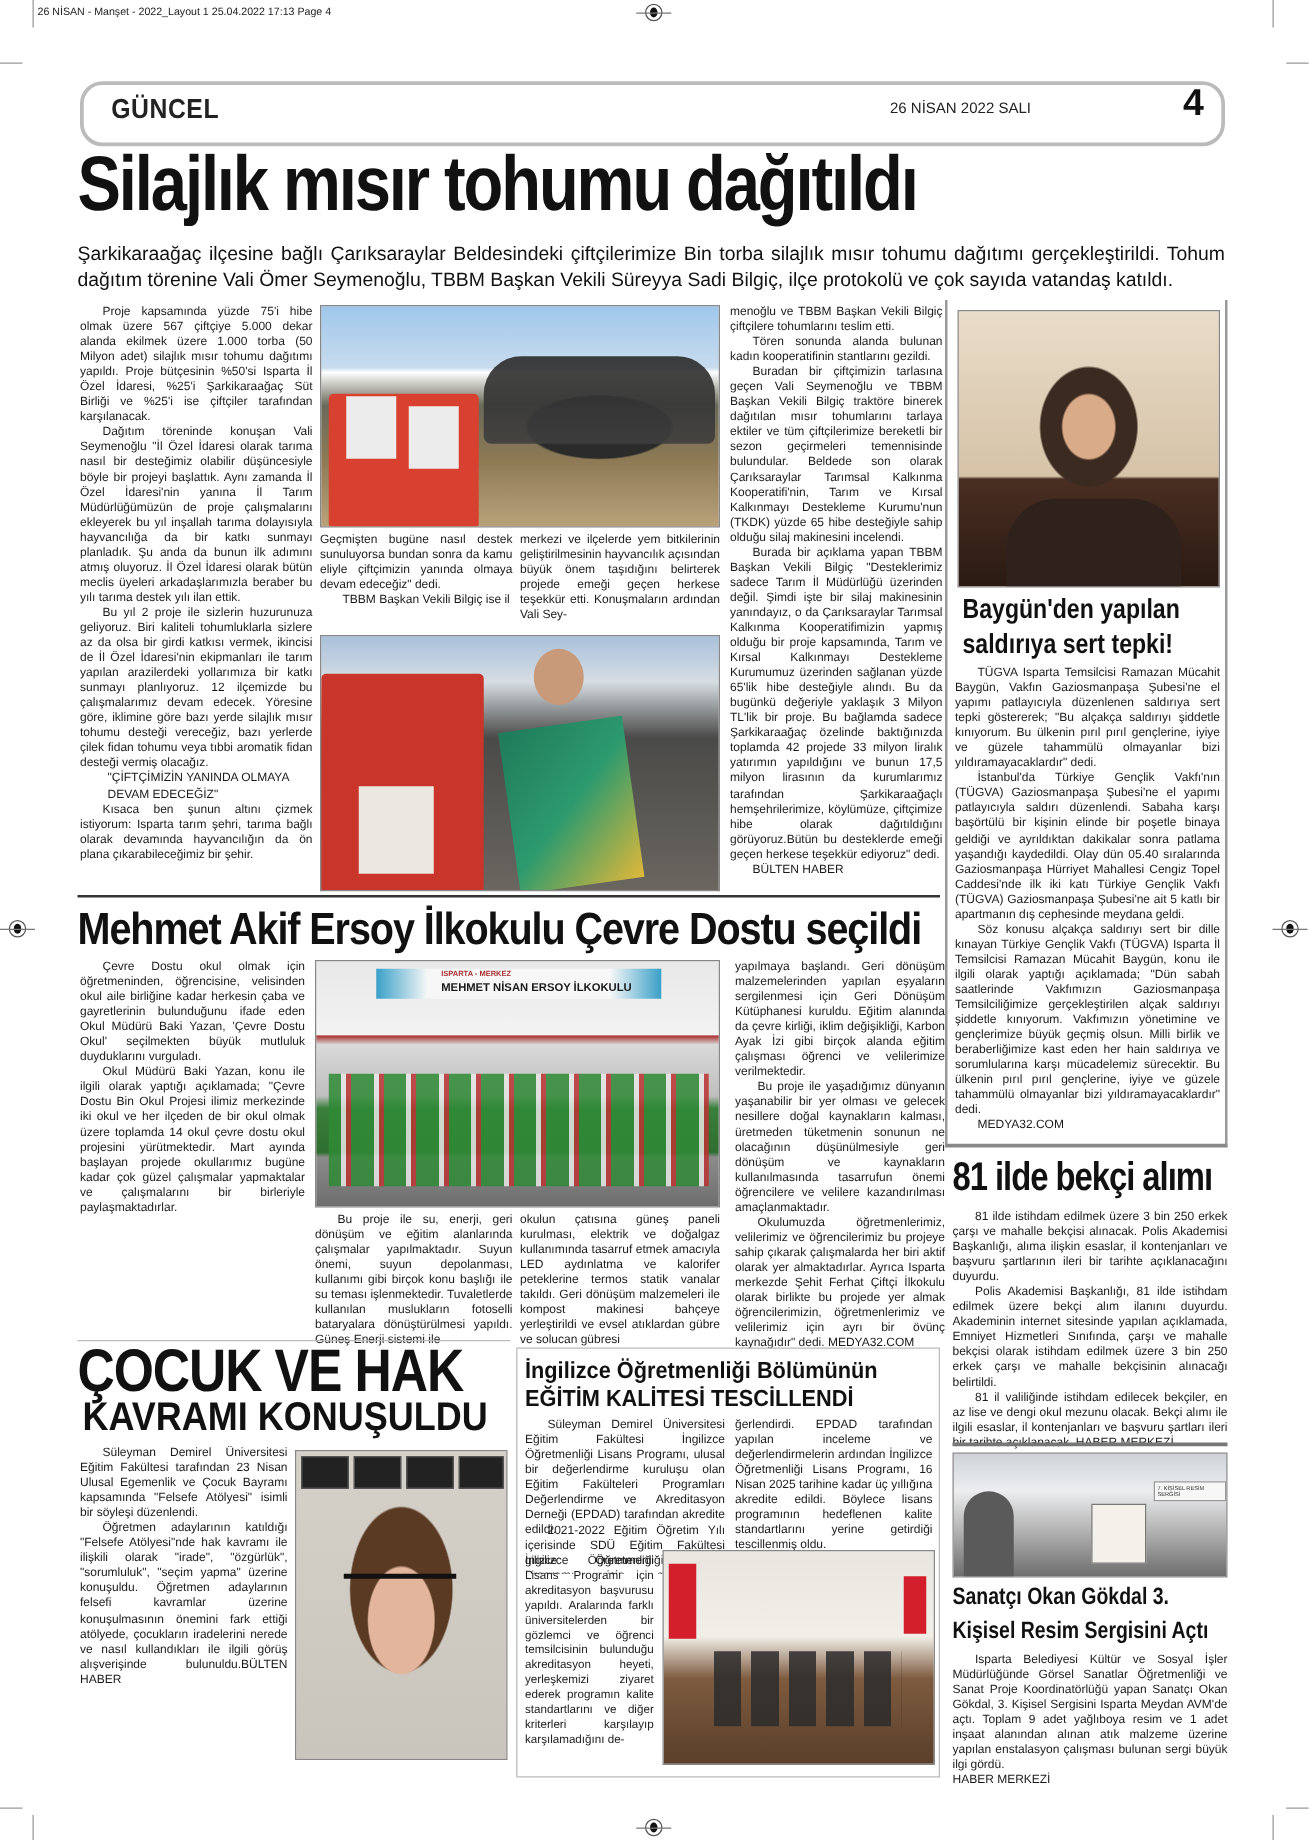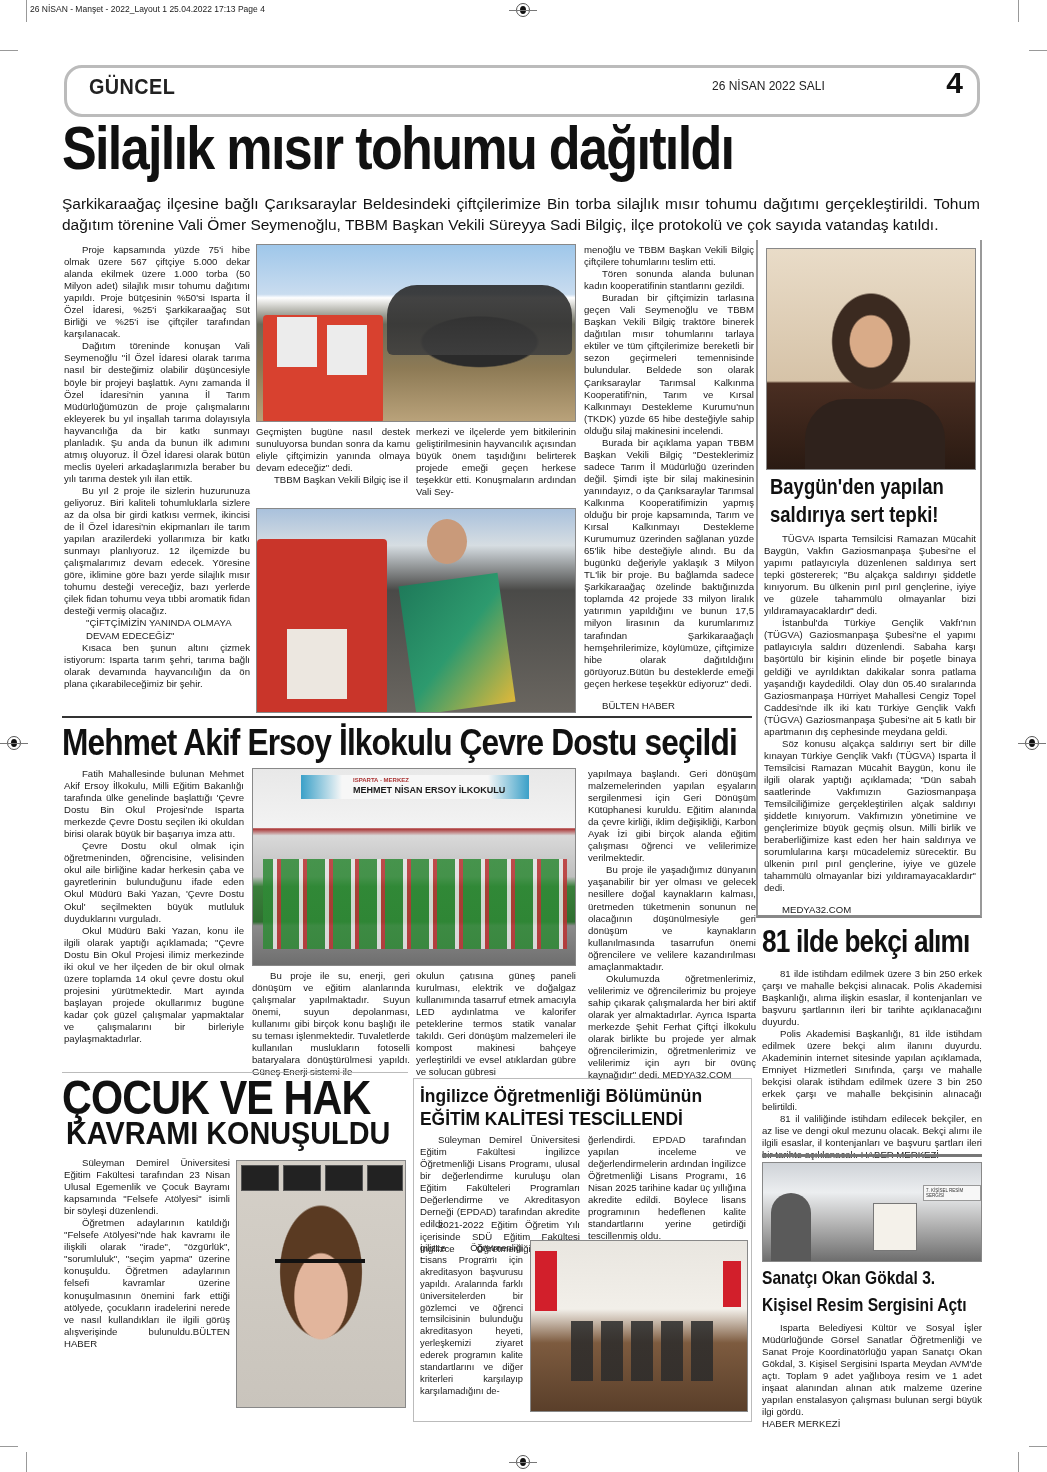"BÜLTEN HABER" .col .sign { margin-top: 10px -> none }
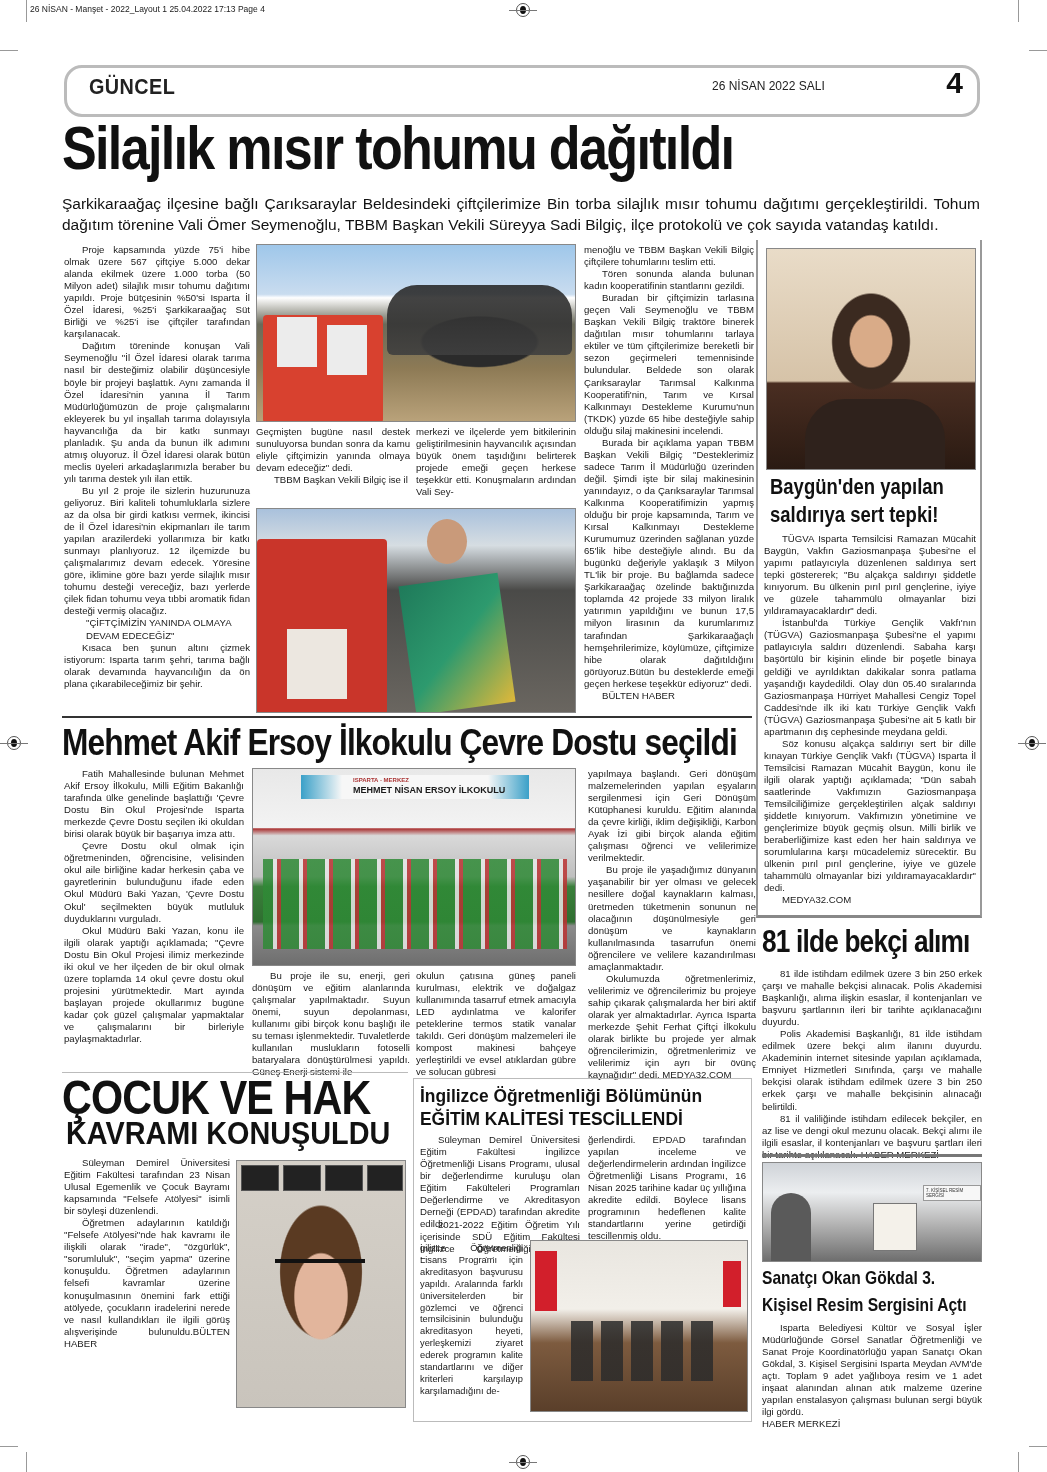"Fatih Mahallesinde bulunan Mehmet Akif" p { html: <p>Fatih Mahallesinde bulunan Mehmet Akif Ersoy İlkokulu, Milli Eğitim Bakanlığı tarafında ülke genelinde başlattığı 'Çevre Dostu Bin Okul Projesi'nde Isparta merkezde Çevre Dostu seçilen iki okuldan birisi olarak büyük bir başarıya imza attı.</p> -> none }
